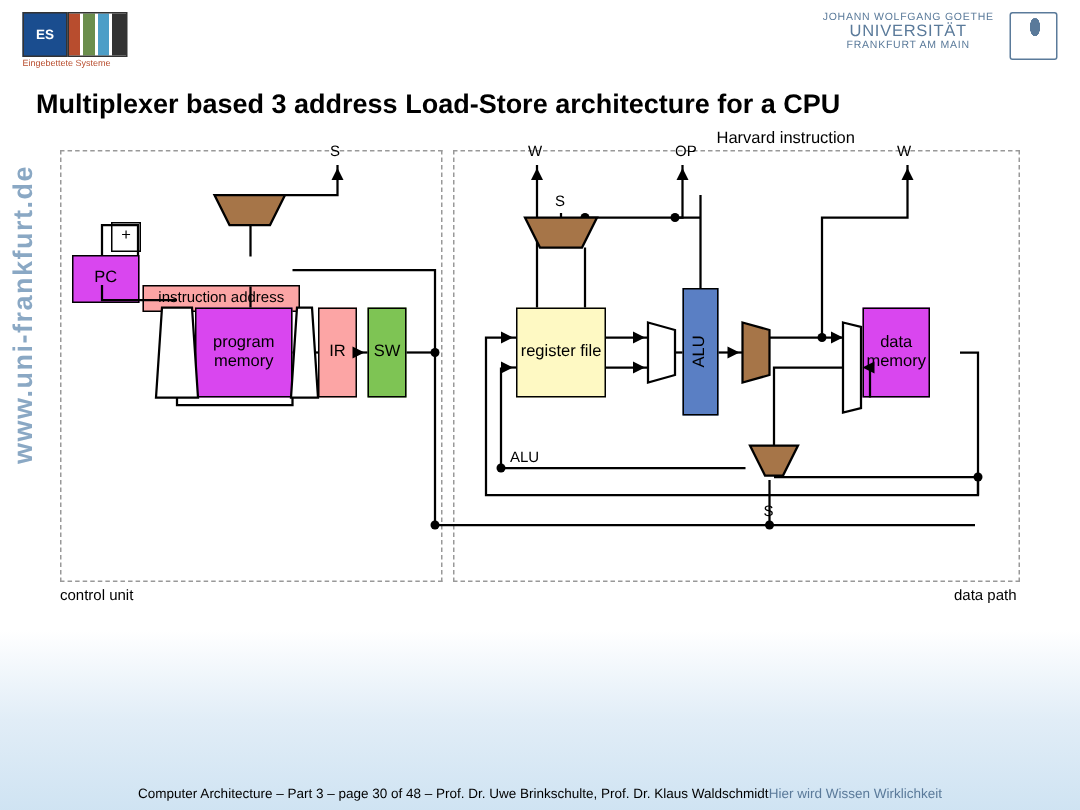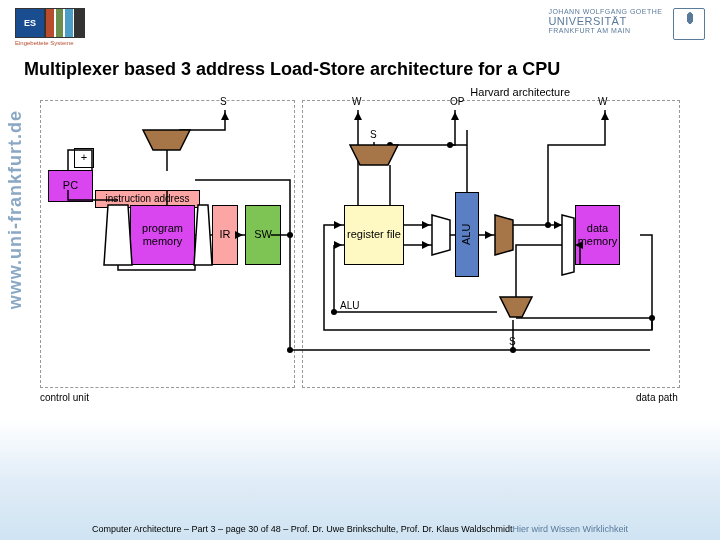"UNIVERSITÄT" div { text-align: left -> center }
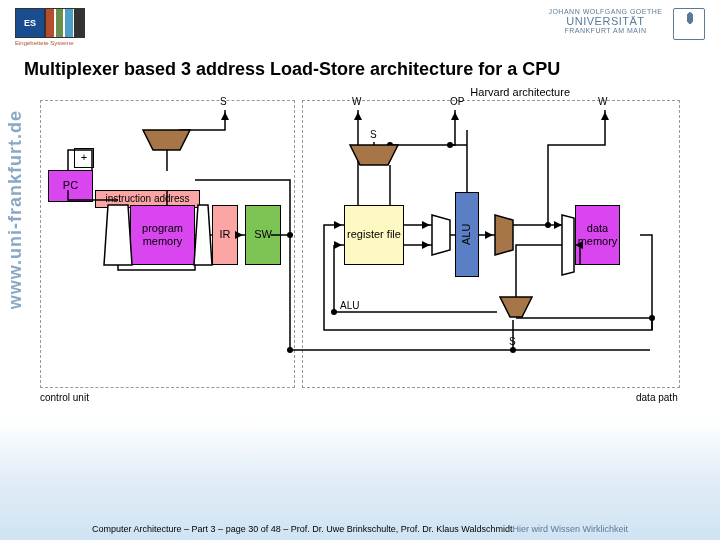"Harvard architecture" div.harvard-label { text: architecture -> instruction }
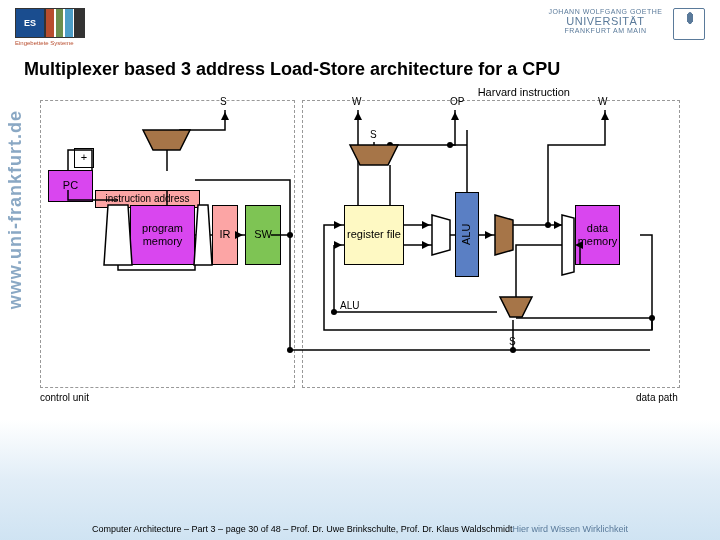"SW" .sw { width: 36px -> 26px }
